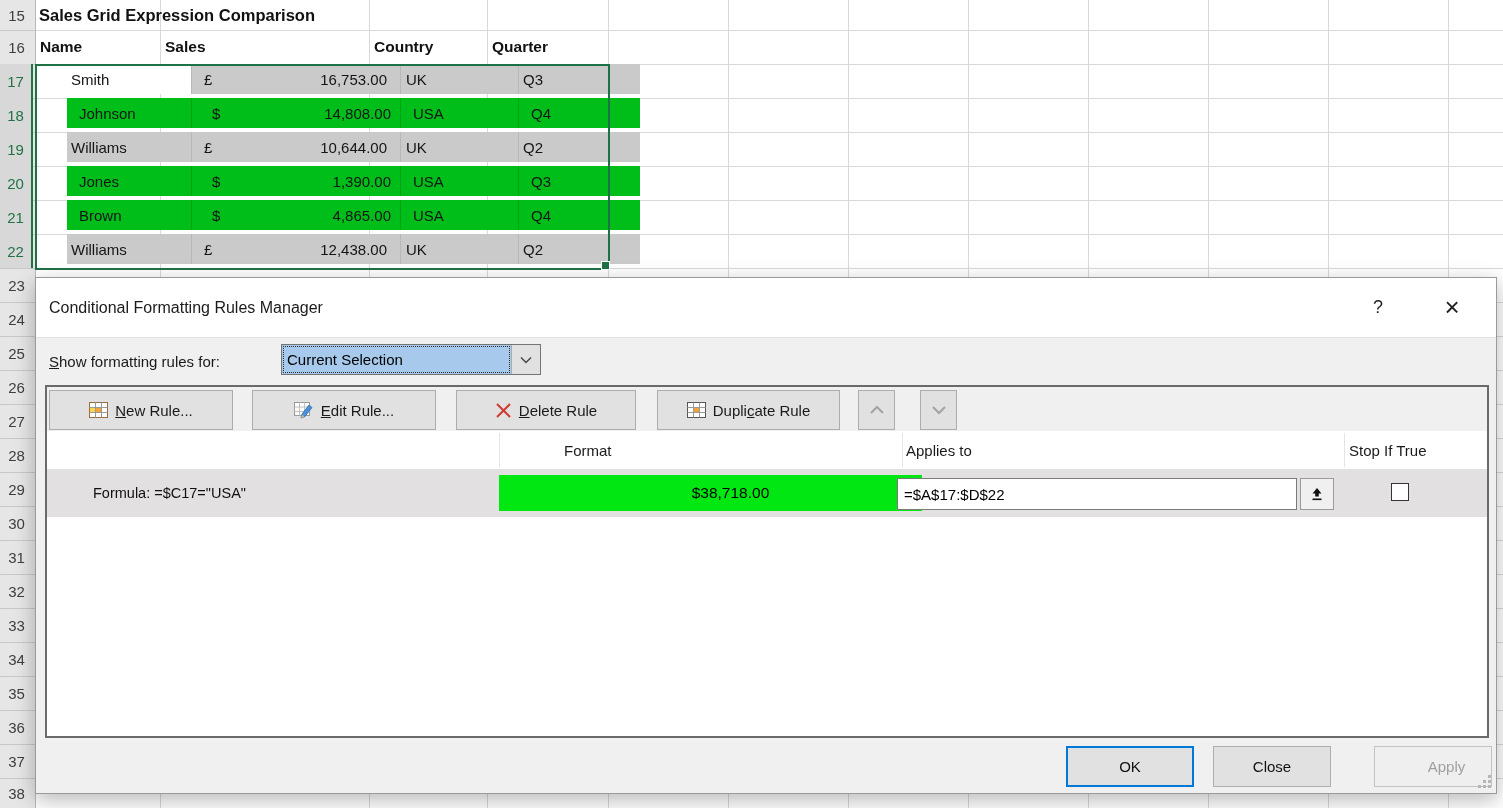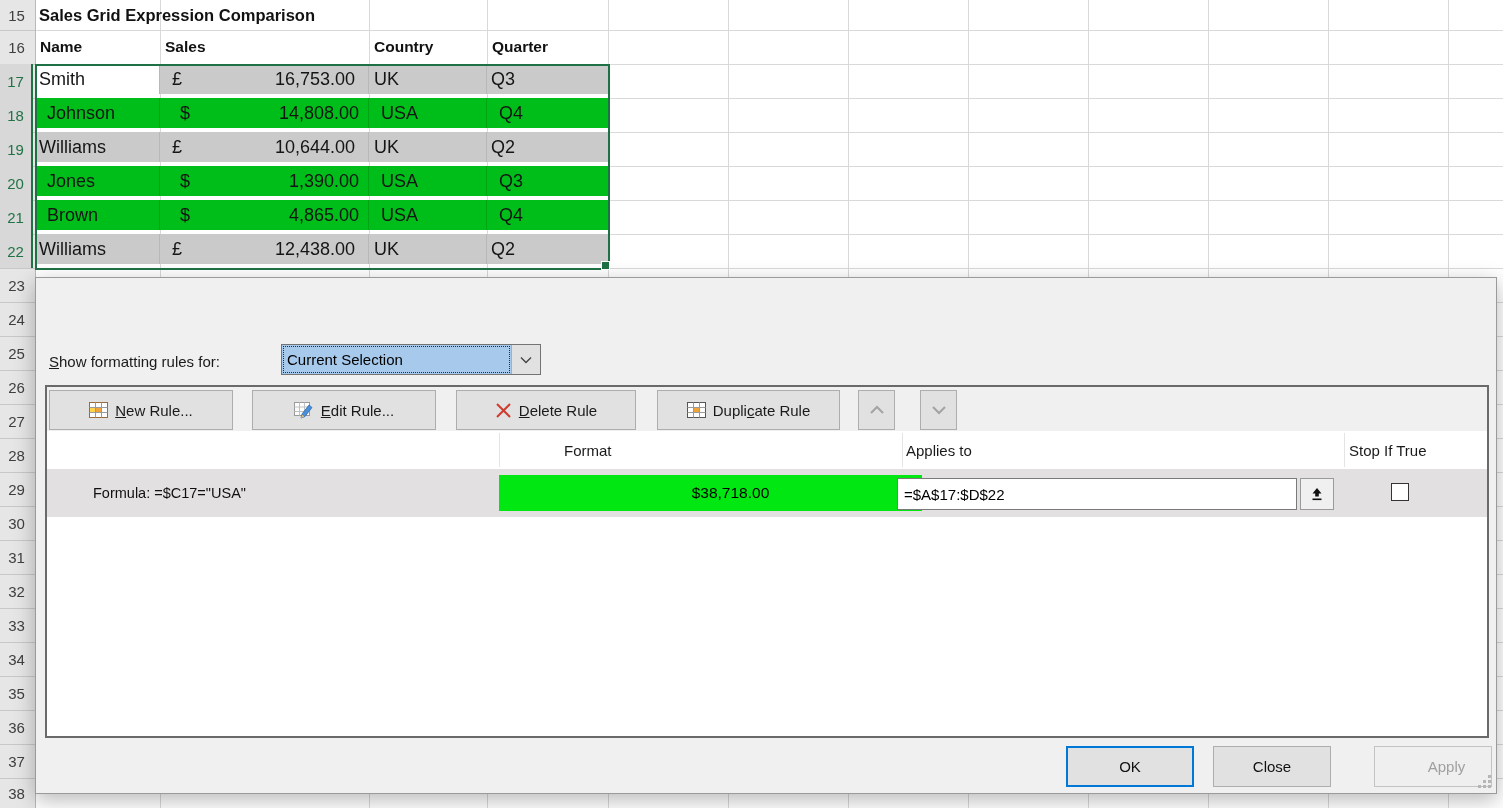"Smith" .cell { font-size: 18px -> 15px; margin-left: none -> 32px }
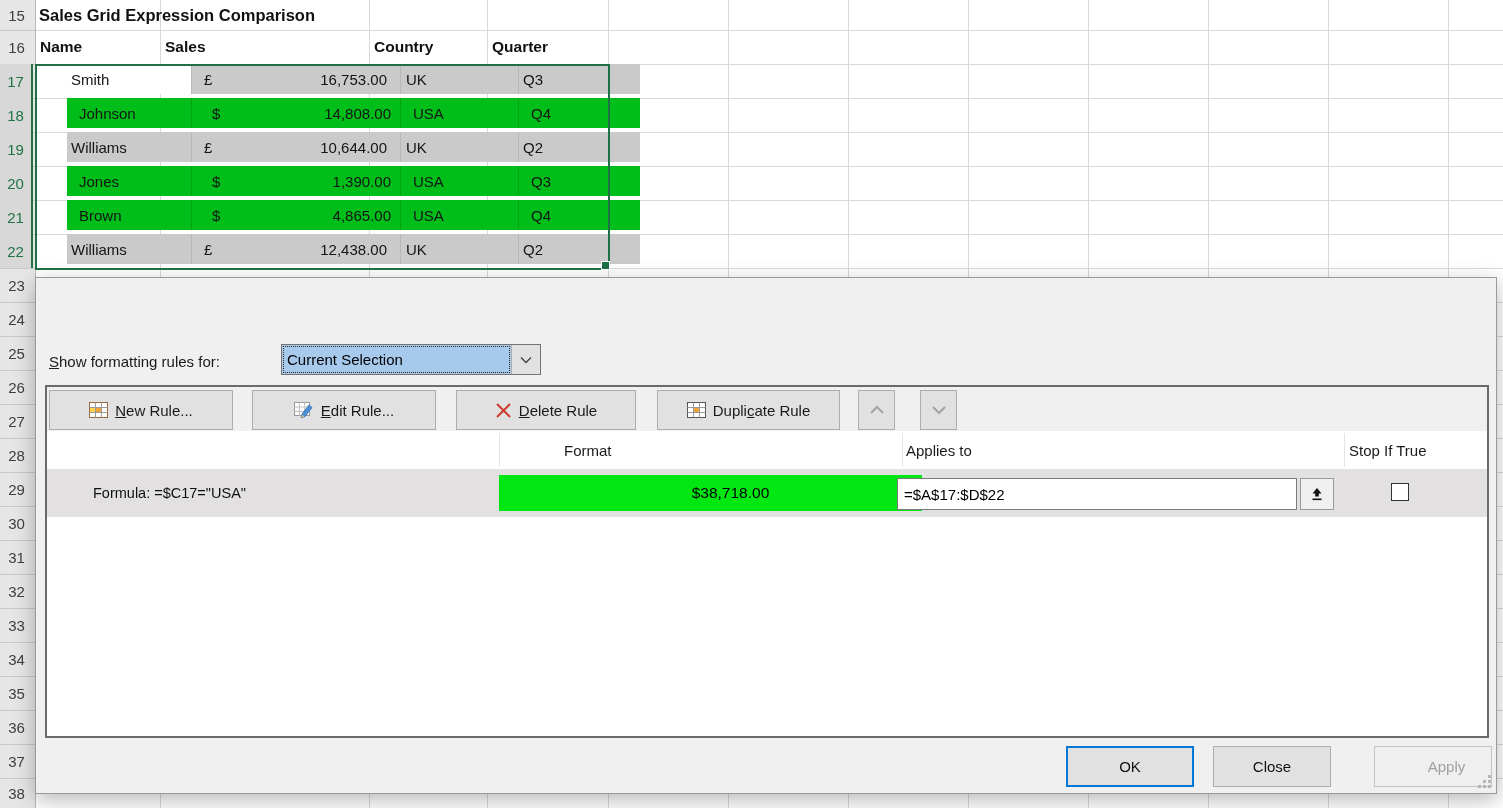"Conditional Formatting Rules Manager" div.titlebar { html: none -> <div> <div>Conditional Formatting Rules Manager</div> <div>?</div> <div>×</div> </div> }
